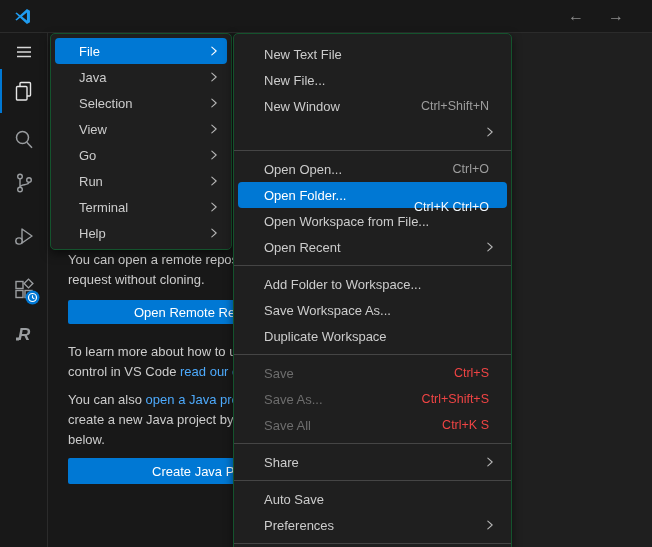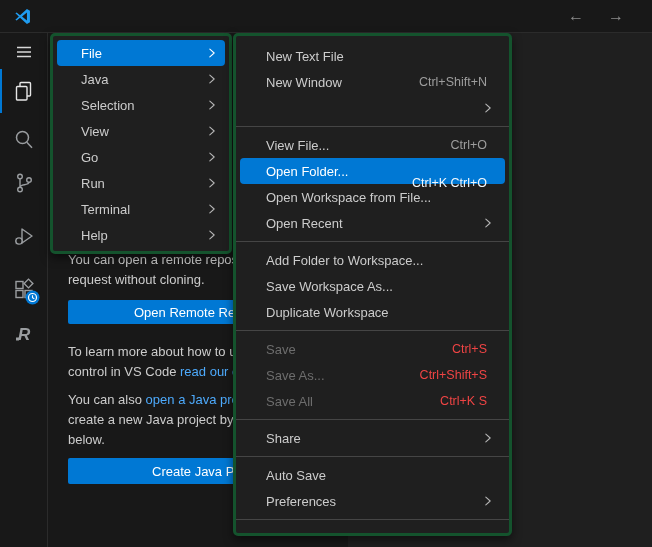"File" .menu-panel { border: 3px solid #14532d -> 1px solid #14532d }
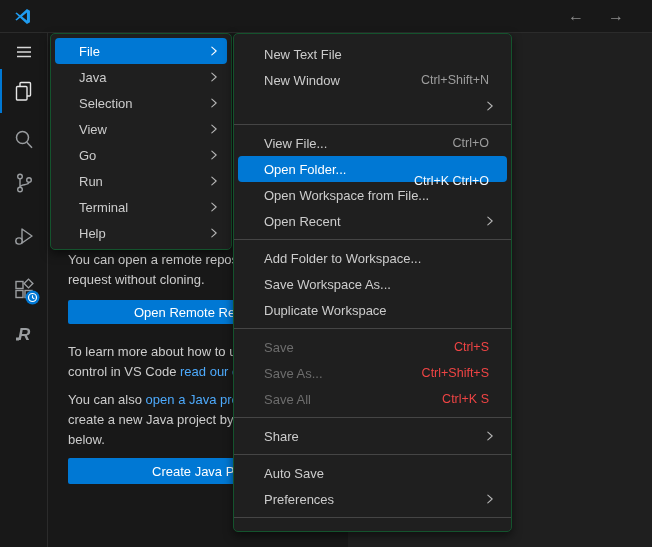"New File..." div.menu-item { html: none -> <div> <span>New File...</span> <span></span> </div> }
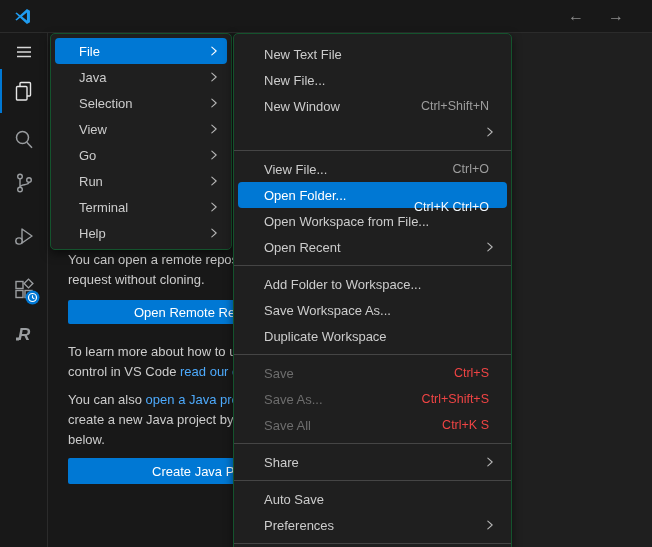"View File..." span.mi-label { text: View File -> Open Open }
